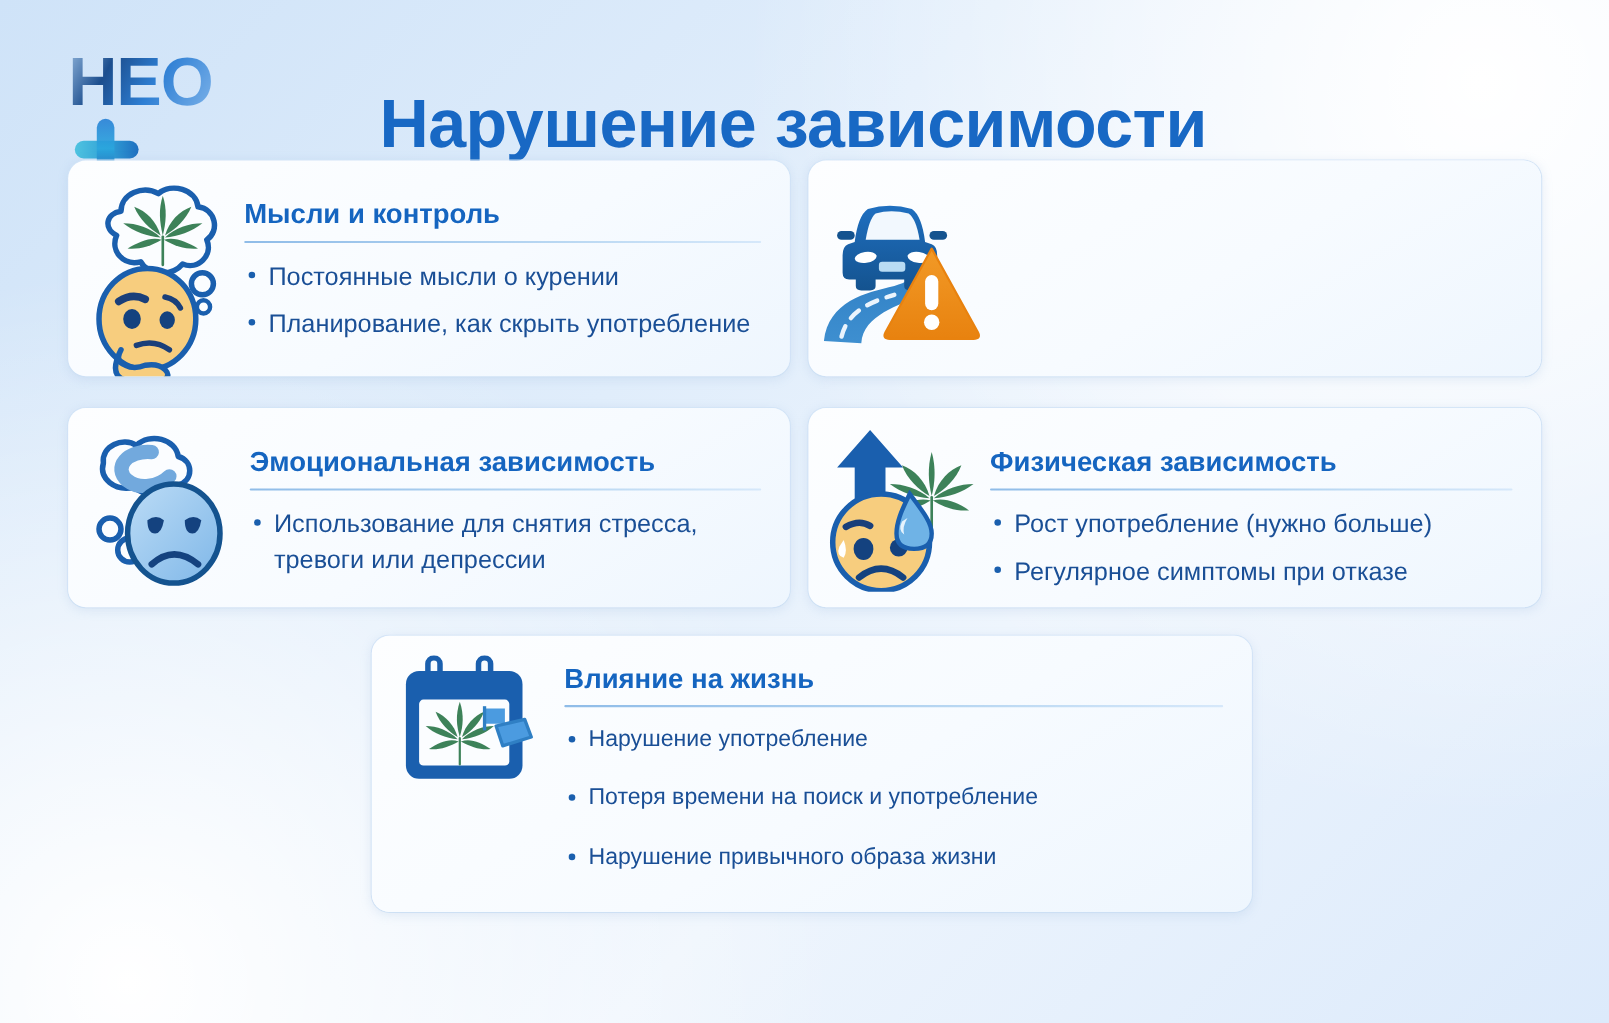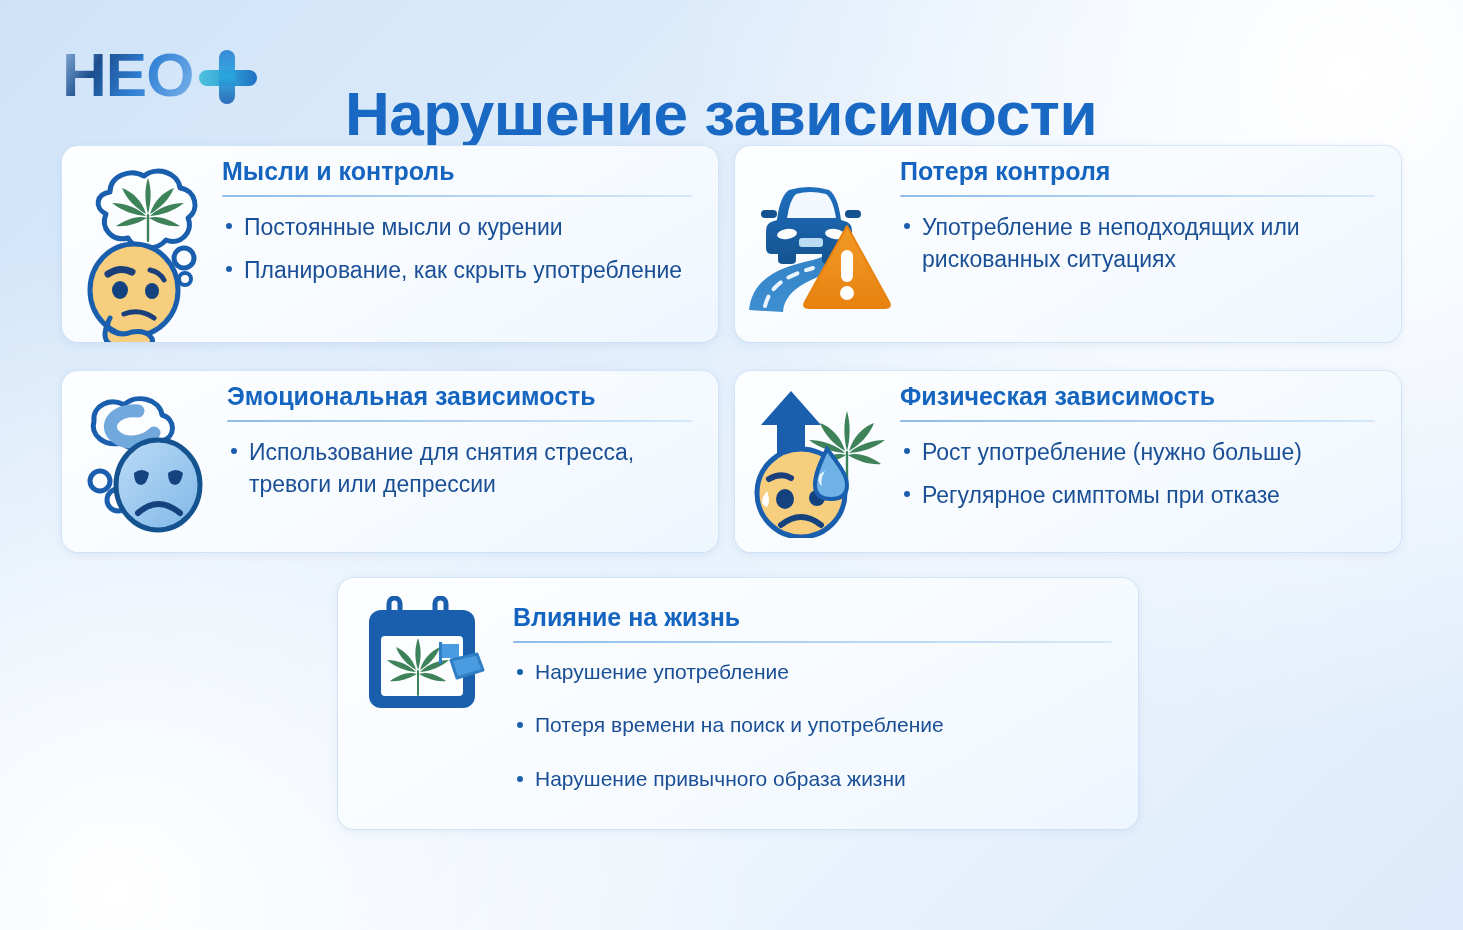"НЕО" .logo { align-items: flex-end -> flex-start; flex-direction: none -> column }
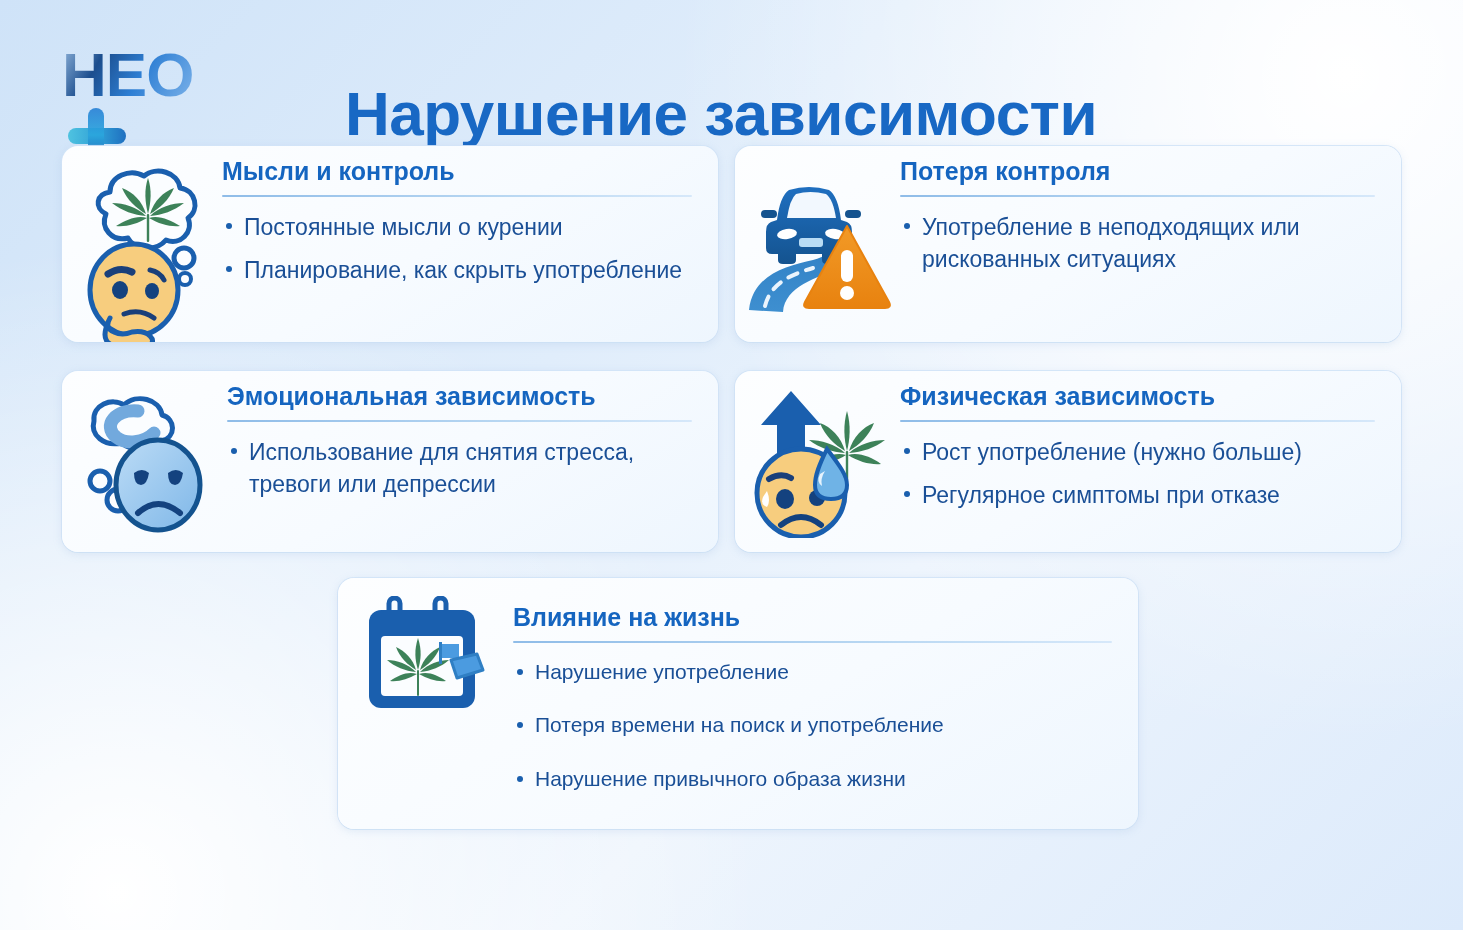"Мысли и контроль" .card-body { padding-top: 12px -> 36px }
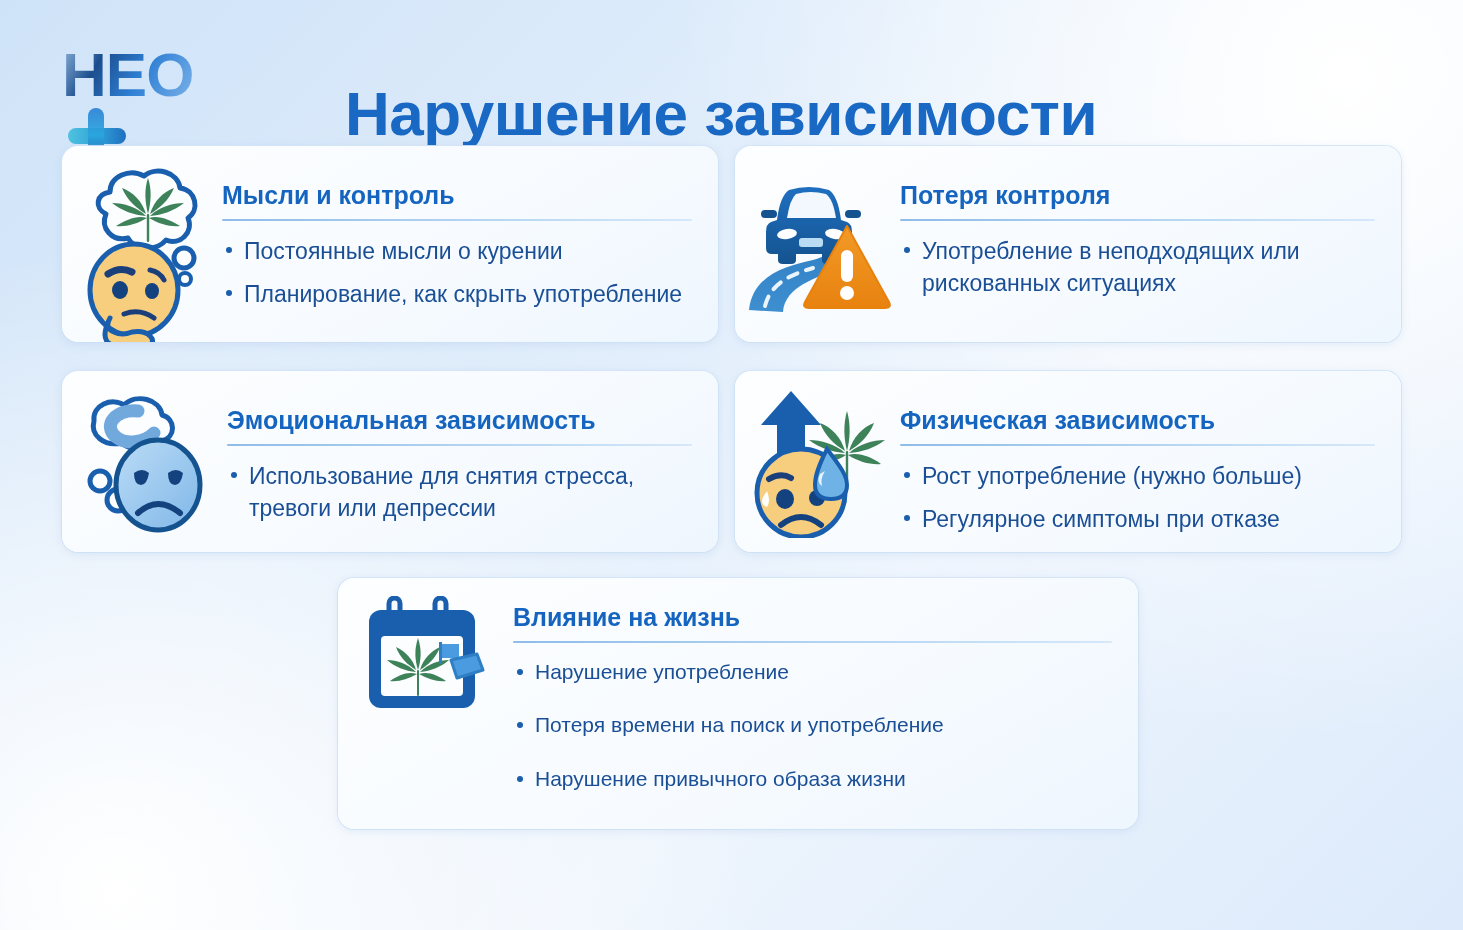"Потеря контроля" div.card-body { html: <div> <div>Потеря контроля</div> <div></div> <ul> <li>Употребление в неподходящих или рискованных ситуациях</li> </ul> </div> -> none }
